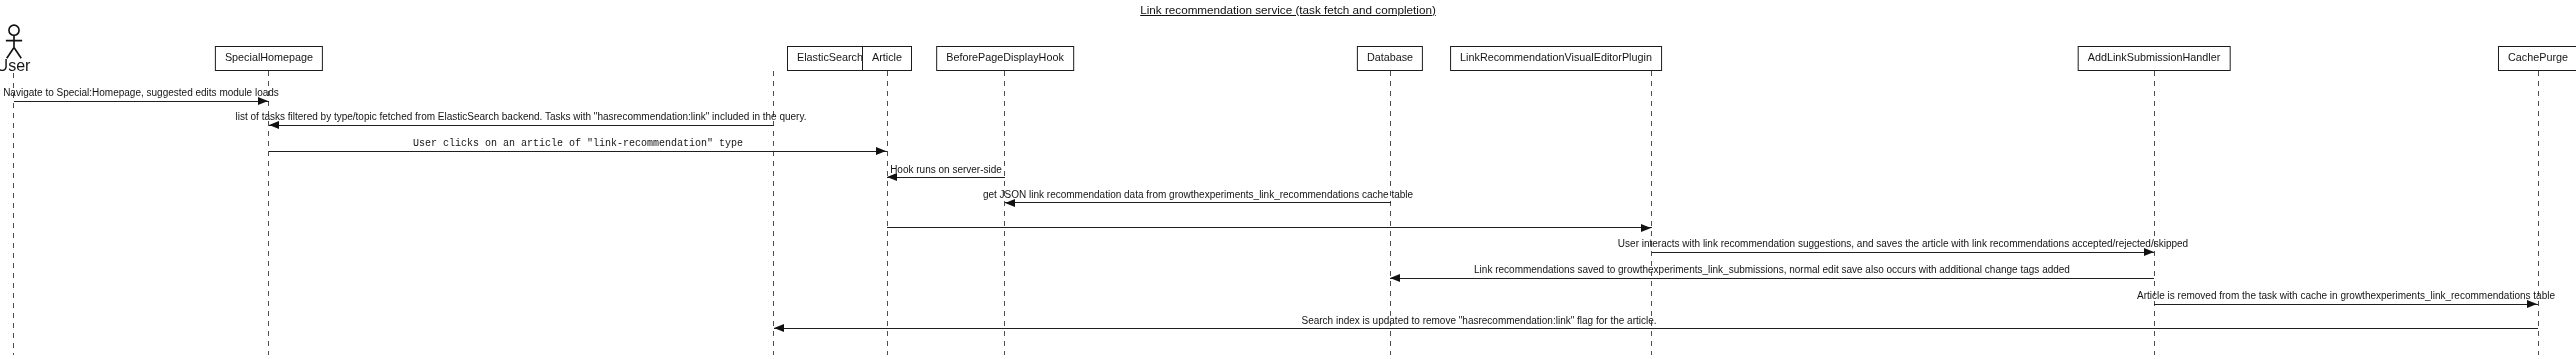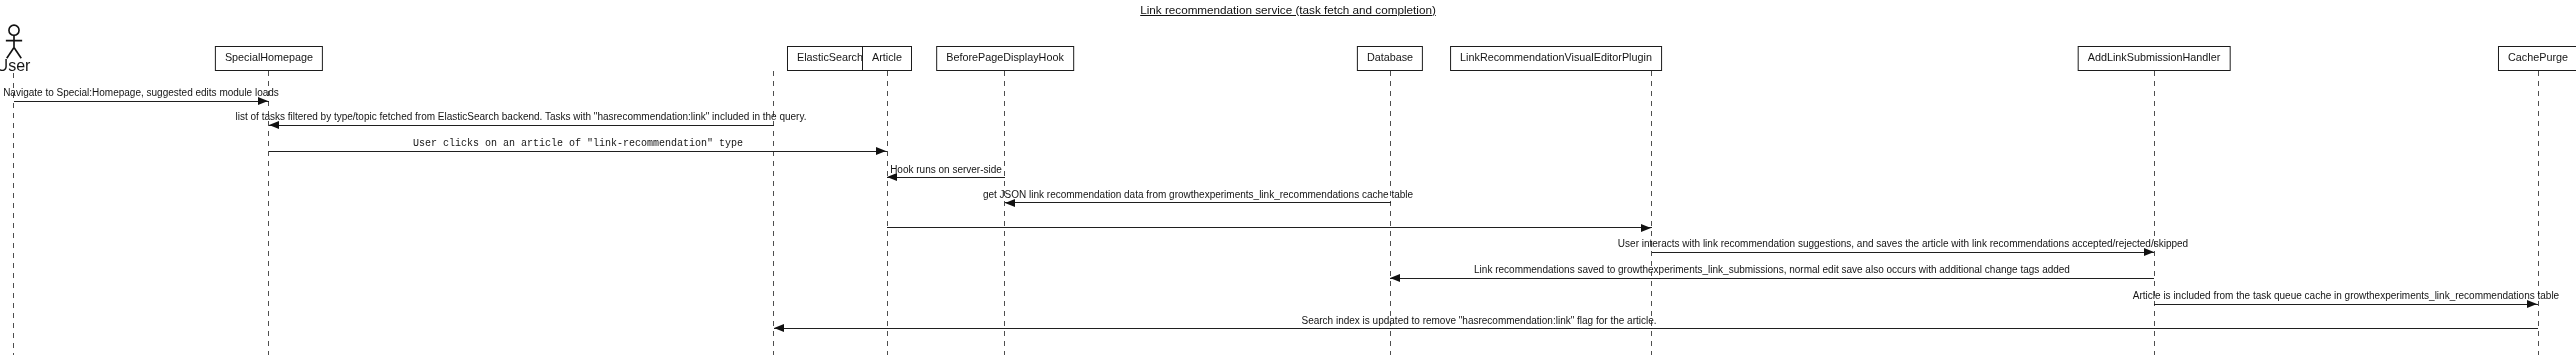"Article is included from the" div.msg-label { text: included from the task queue -> removed from the task with }
